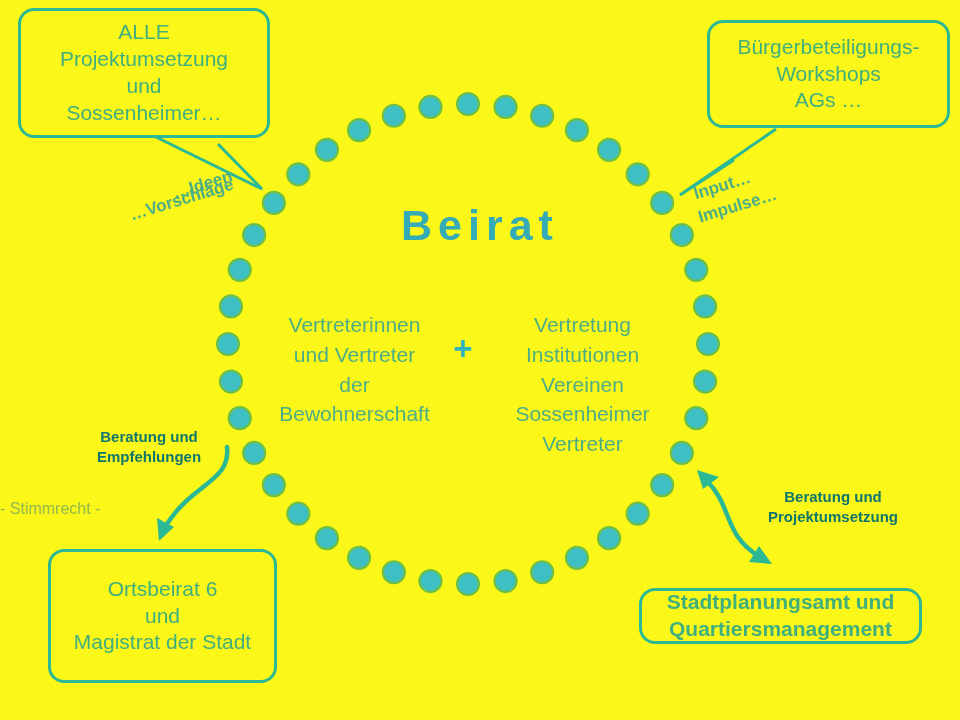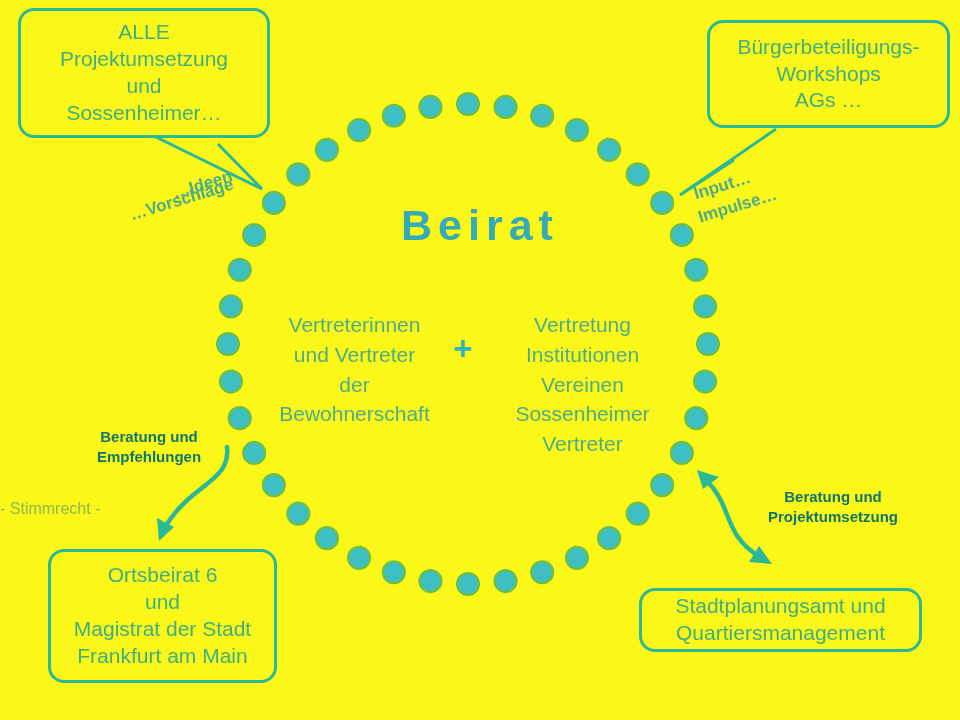"Stadtplanungsamt und" #box-stadtplanung { font-weight: none -> bold; height: 64px -> 56px }
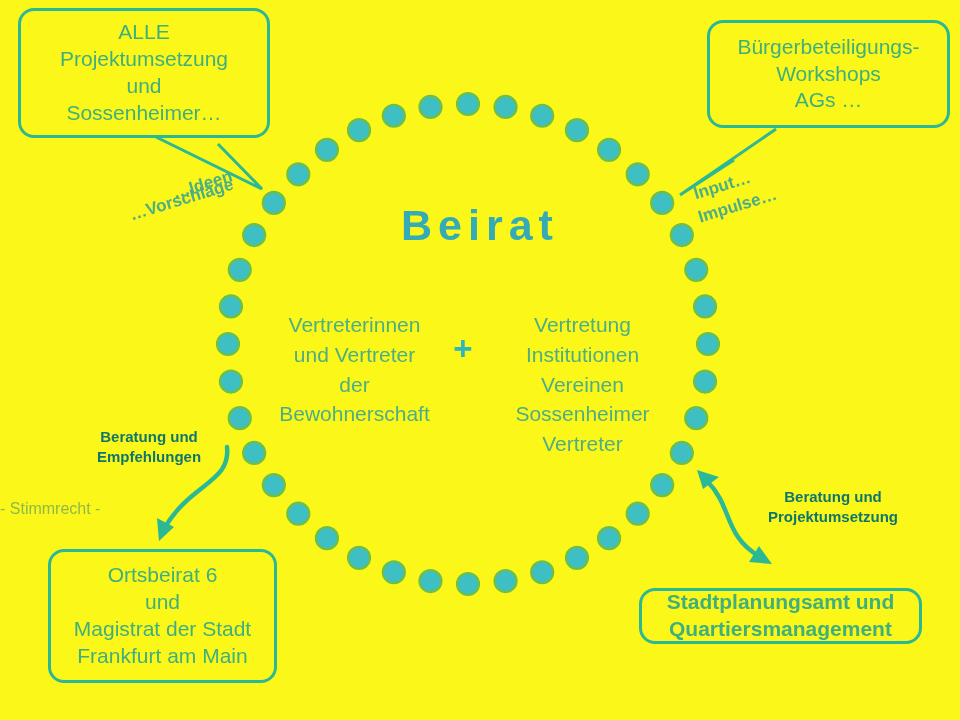"Frankfurt am Main" span.ln { html: <span>Frankfurt am Main</span> -> none }
